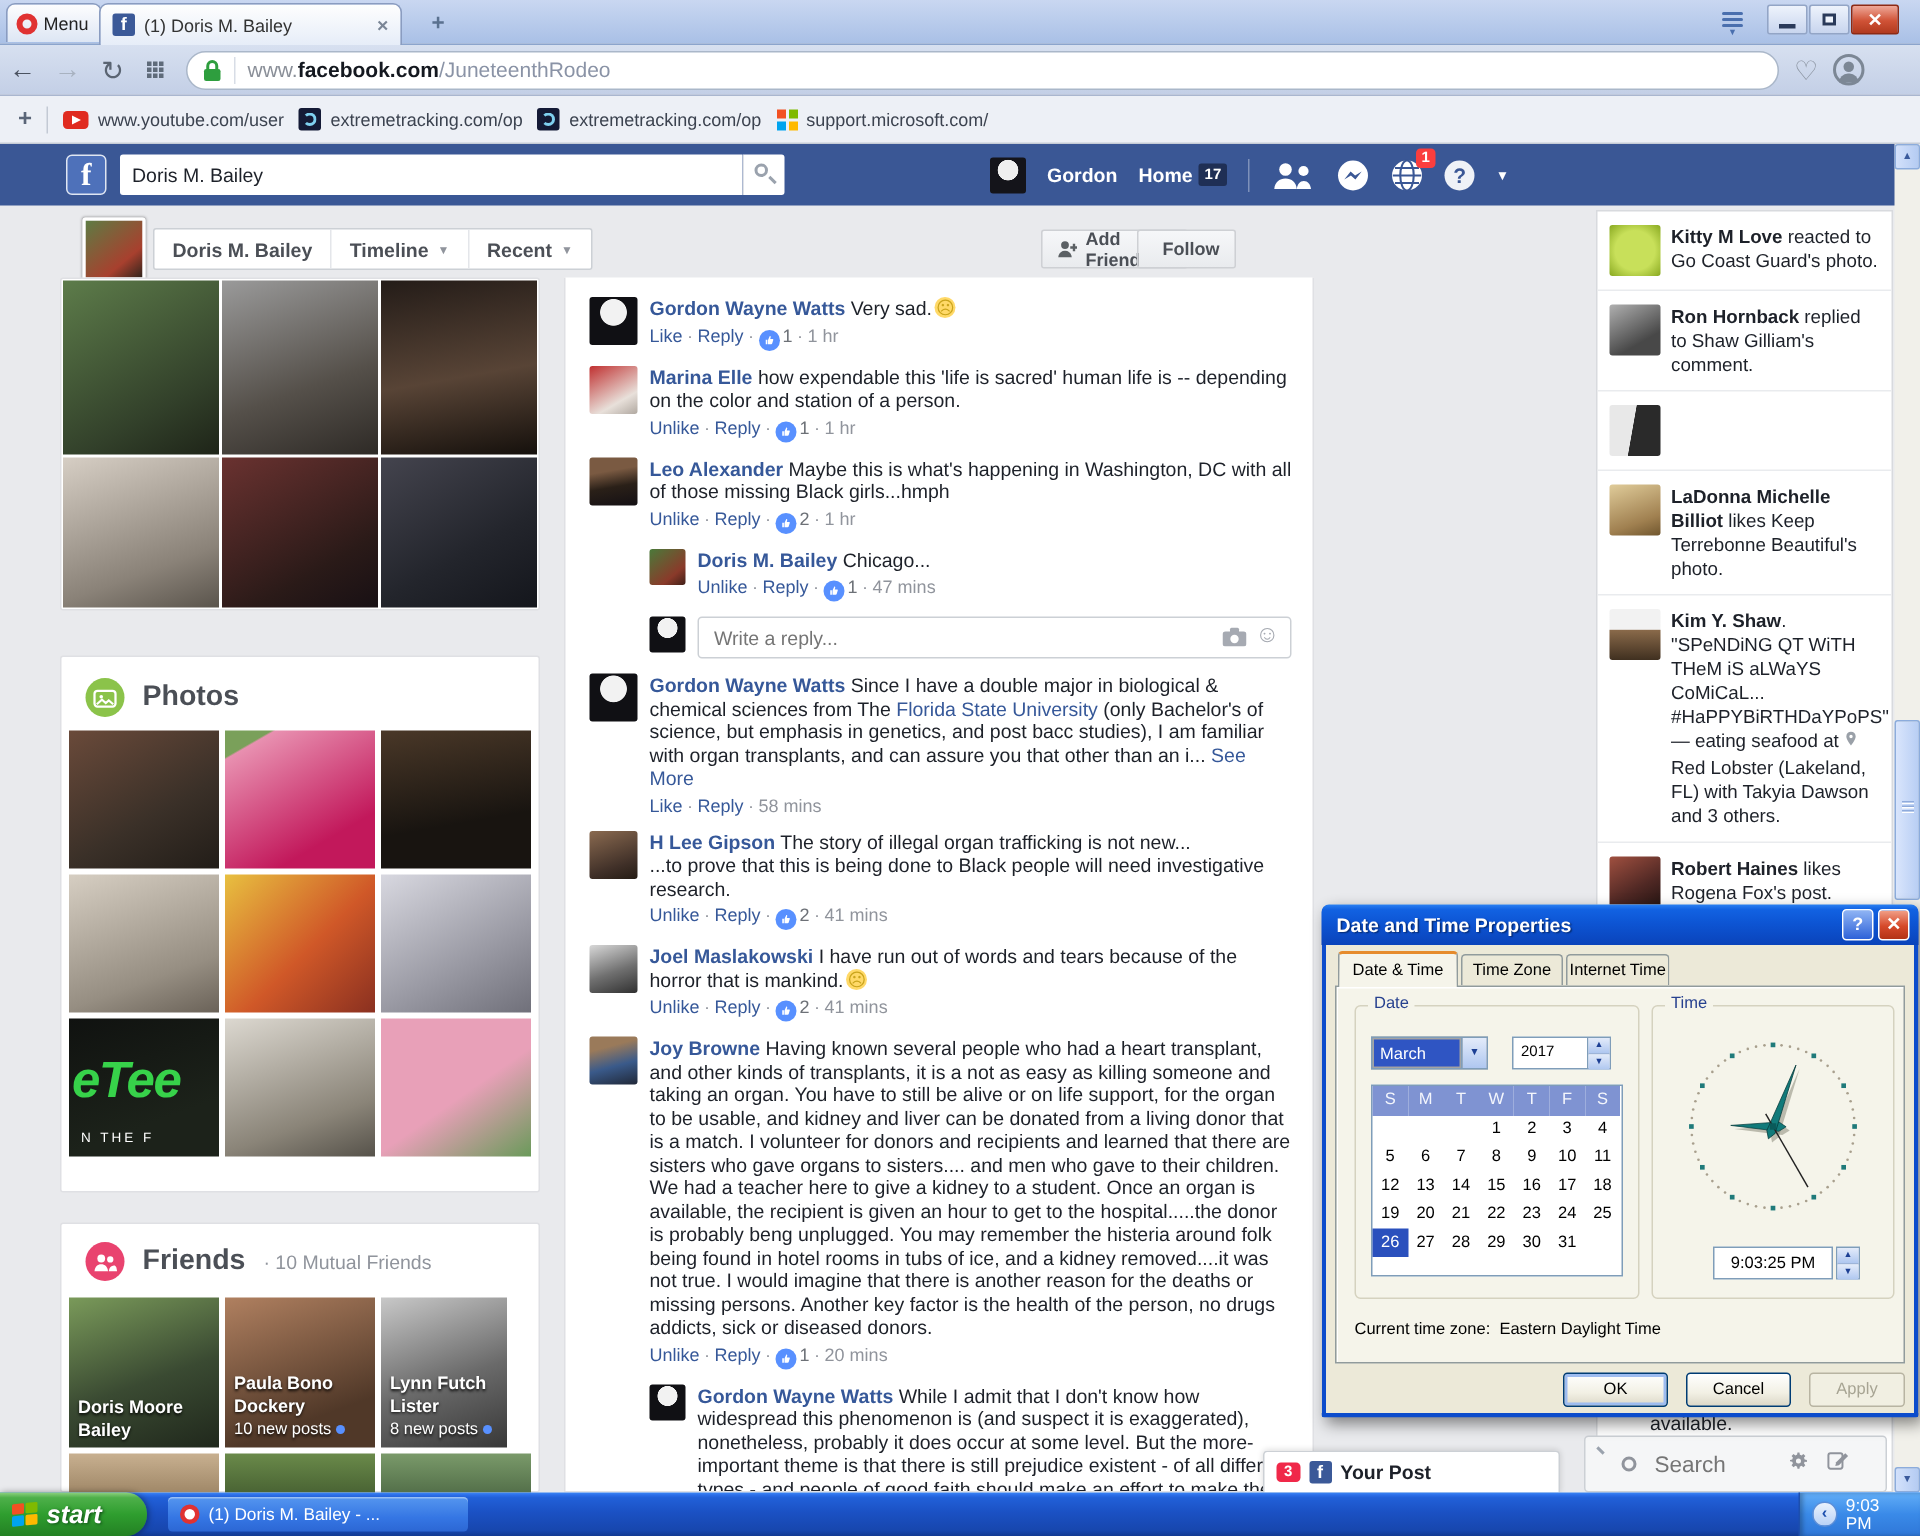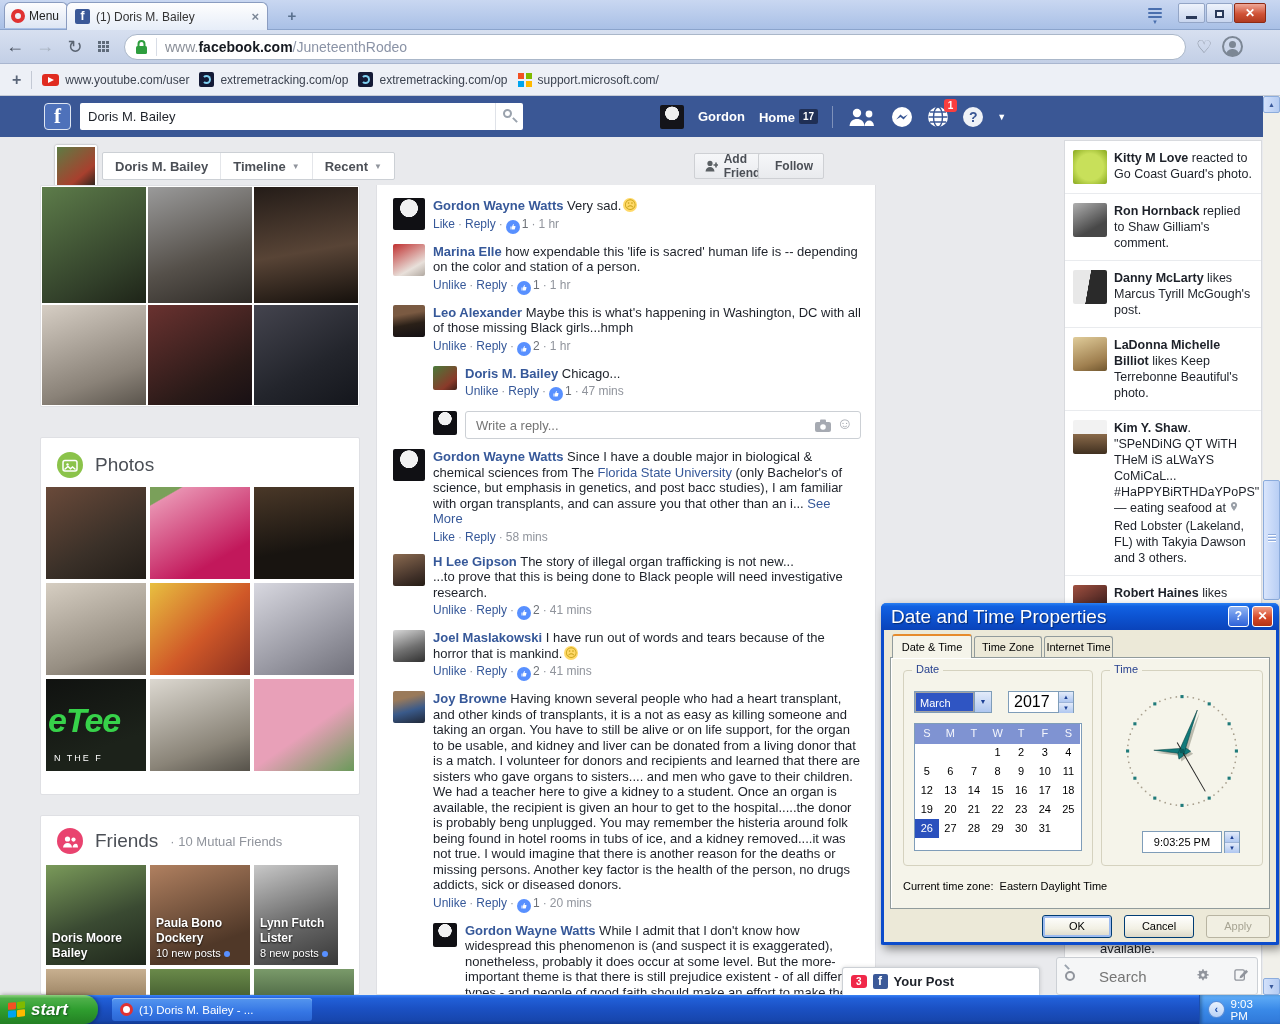"Danny McLarty likes Marcus Tyrill" span.t-text { html: <span><a>Danny McLarty</a><span> likes Marcus Tyrill McGough's post.</span></span> -> none }
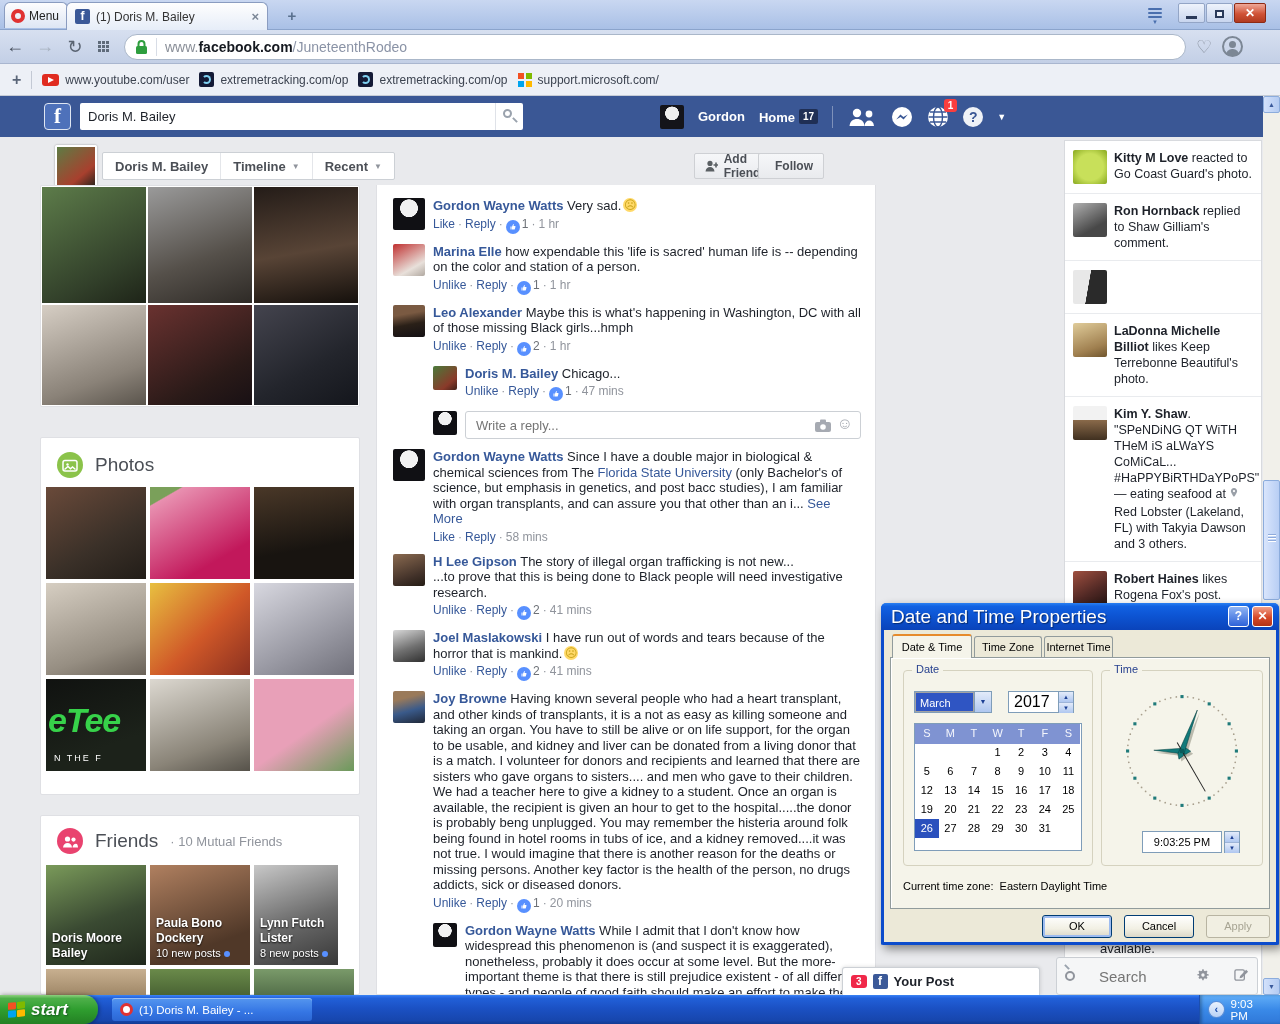"Photos" .card-title { font-weight: normal -> bold }
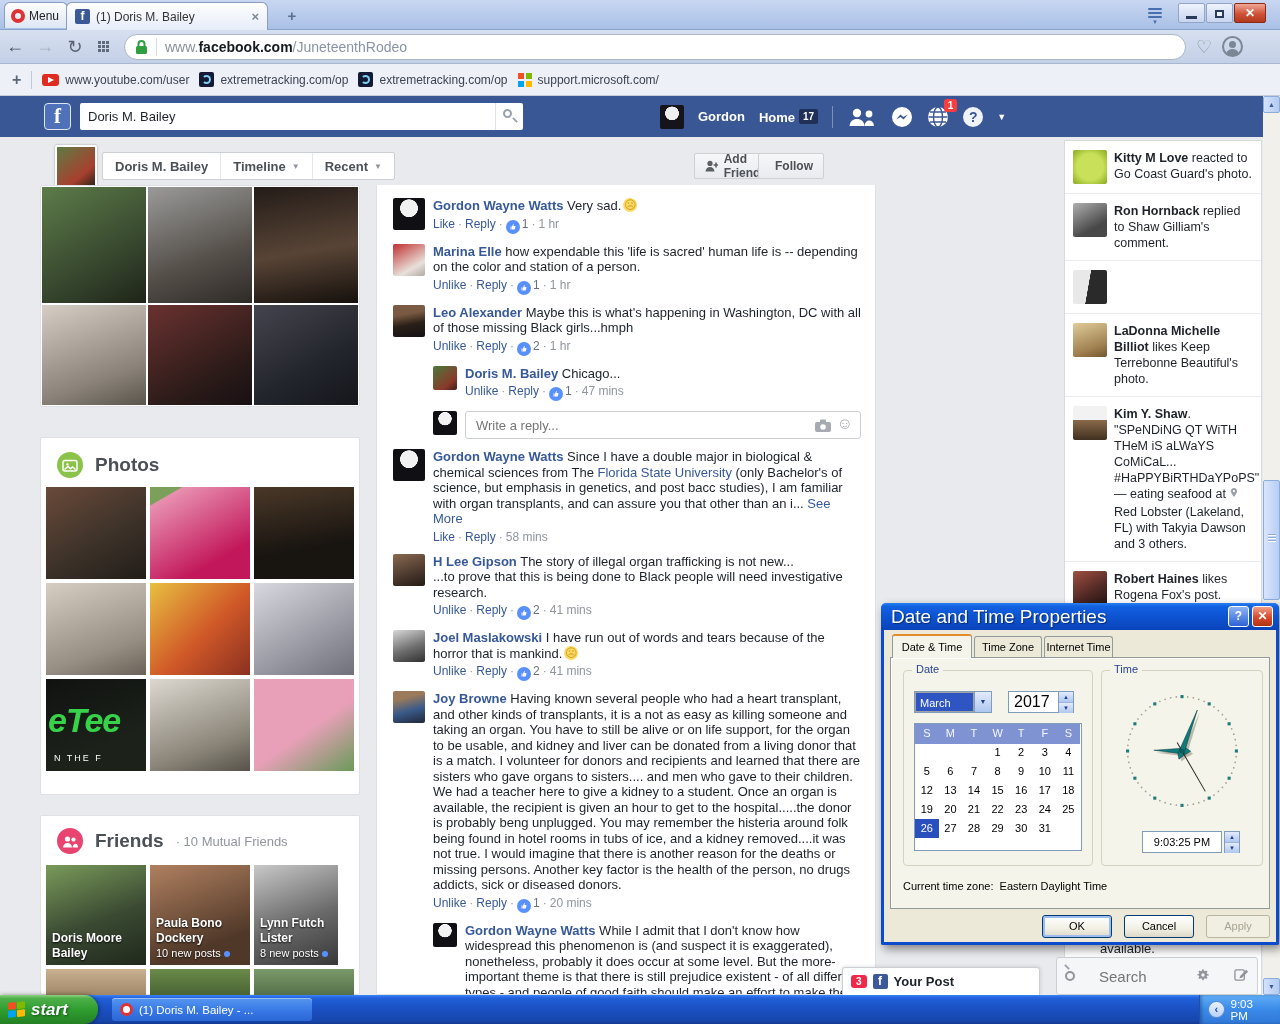"Date and Time Properties" #dlg-title .txt { font-size: 19px -> 13px; font-weight: normal -> bold }
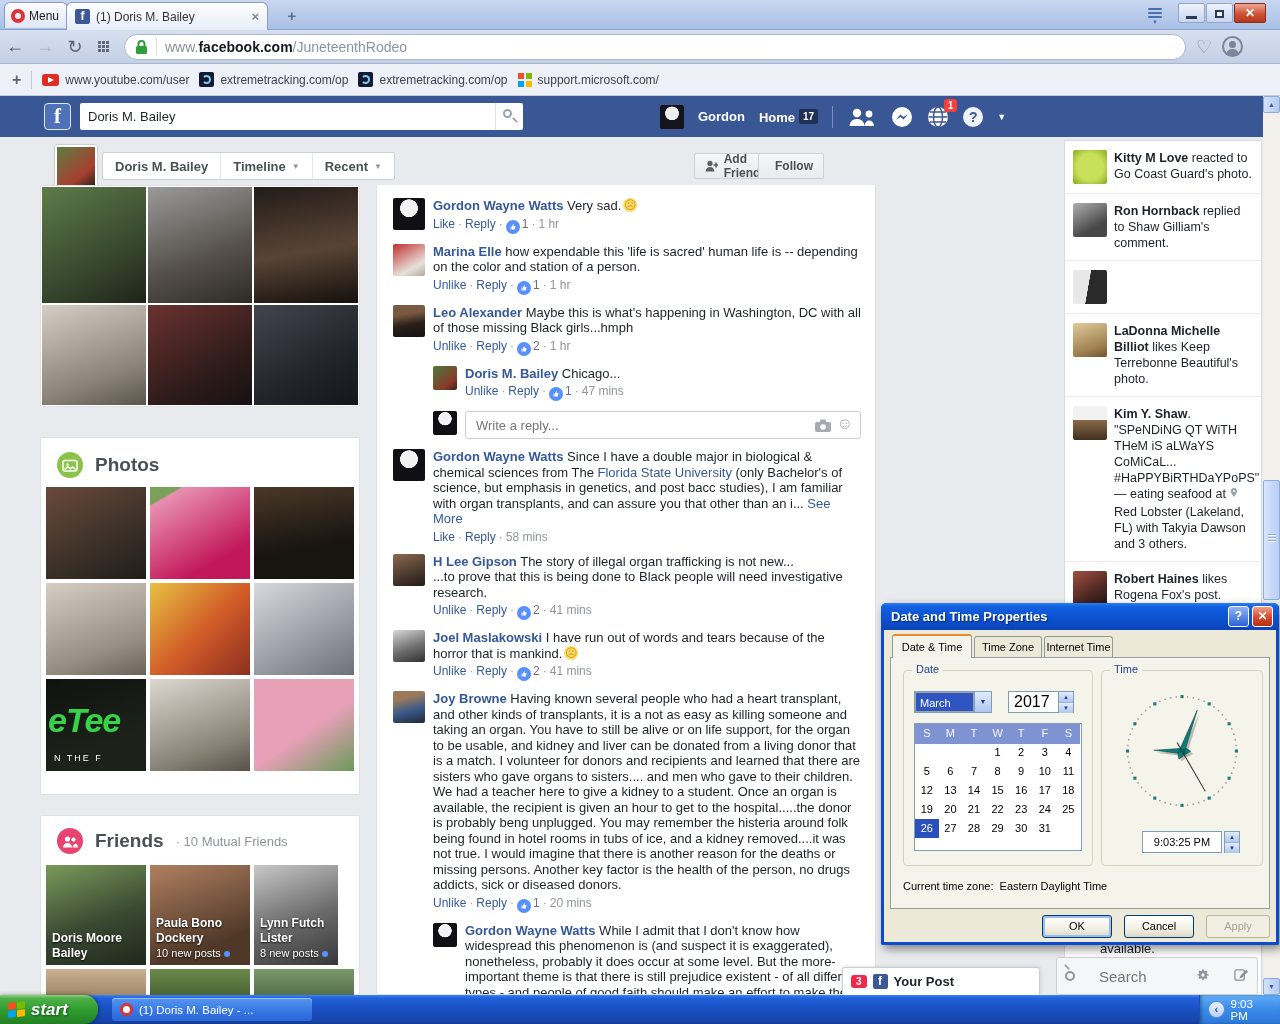"2017" #year-spin .val { font-size: 16px -> 10px }
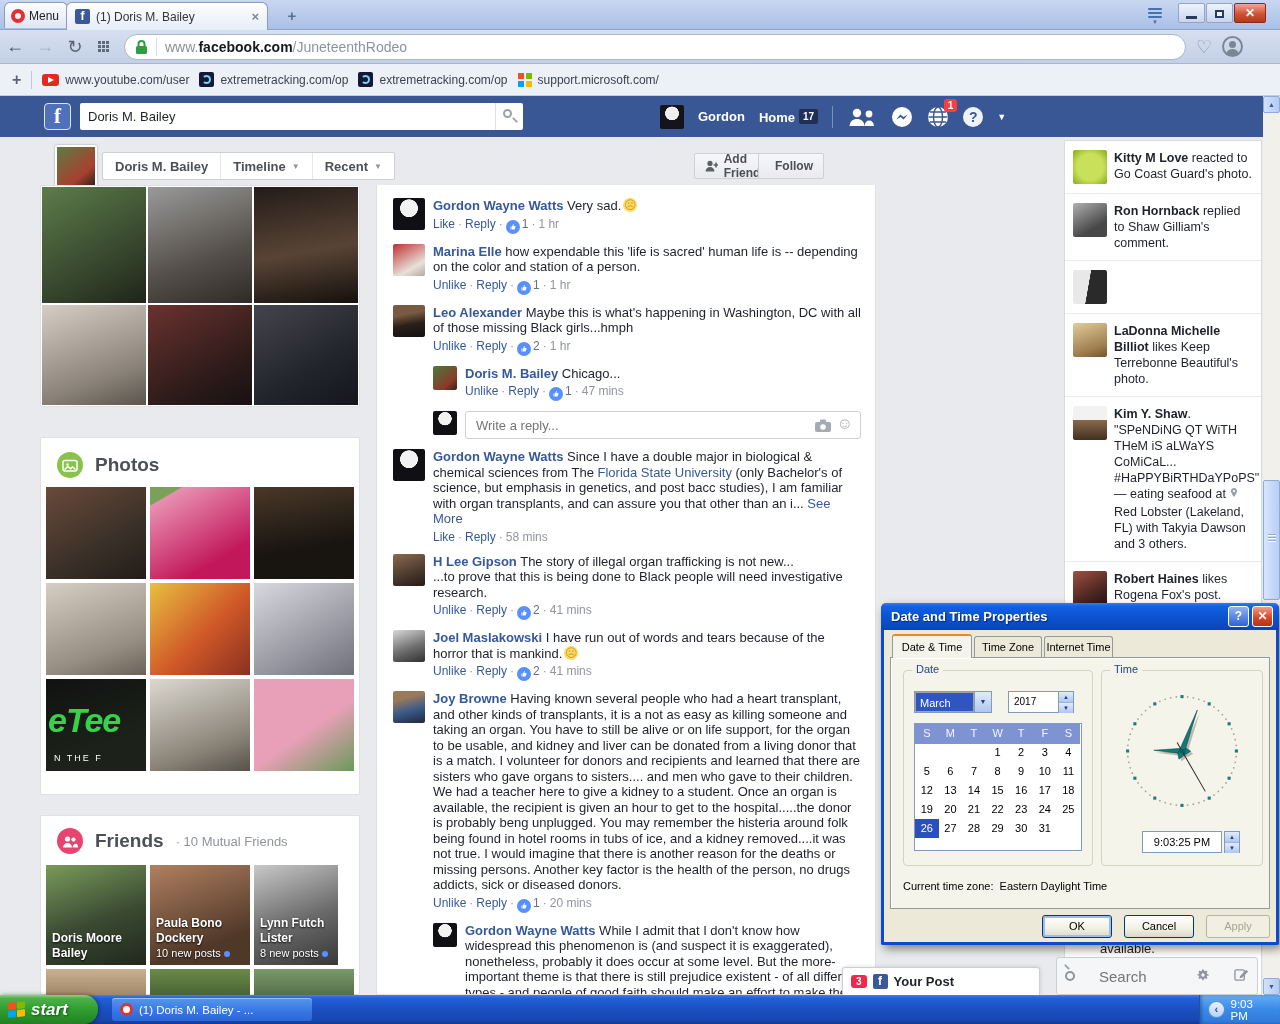"Search" #chat-search { gap: 24px -> 12px; padding: 0 8px -> 0 24px }
